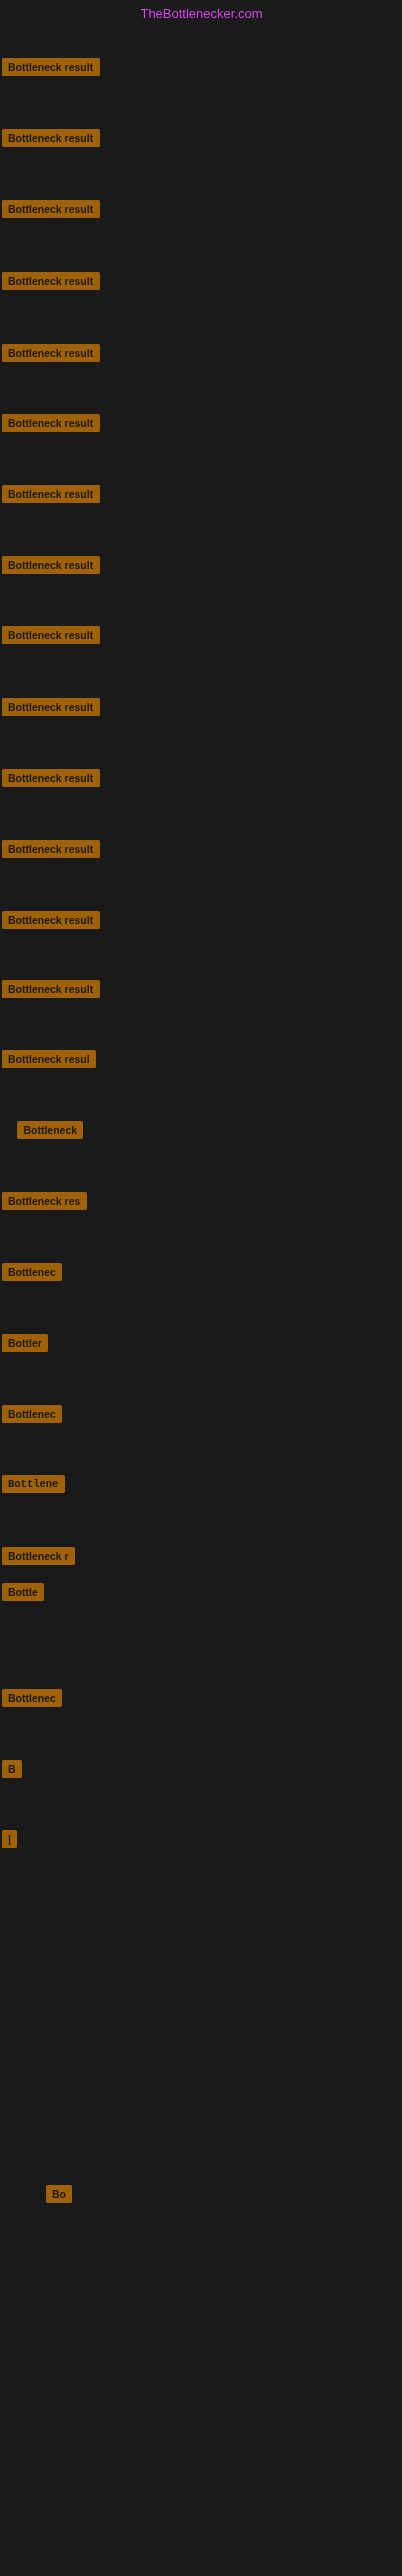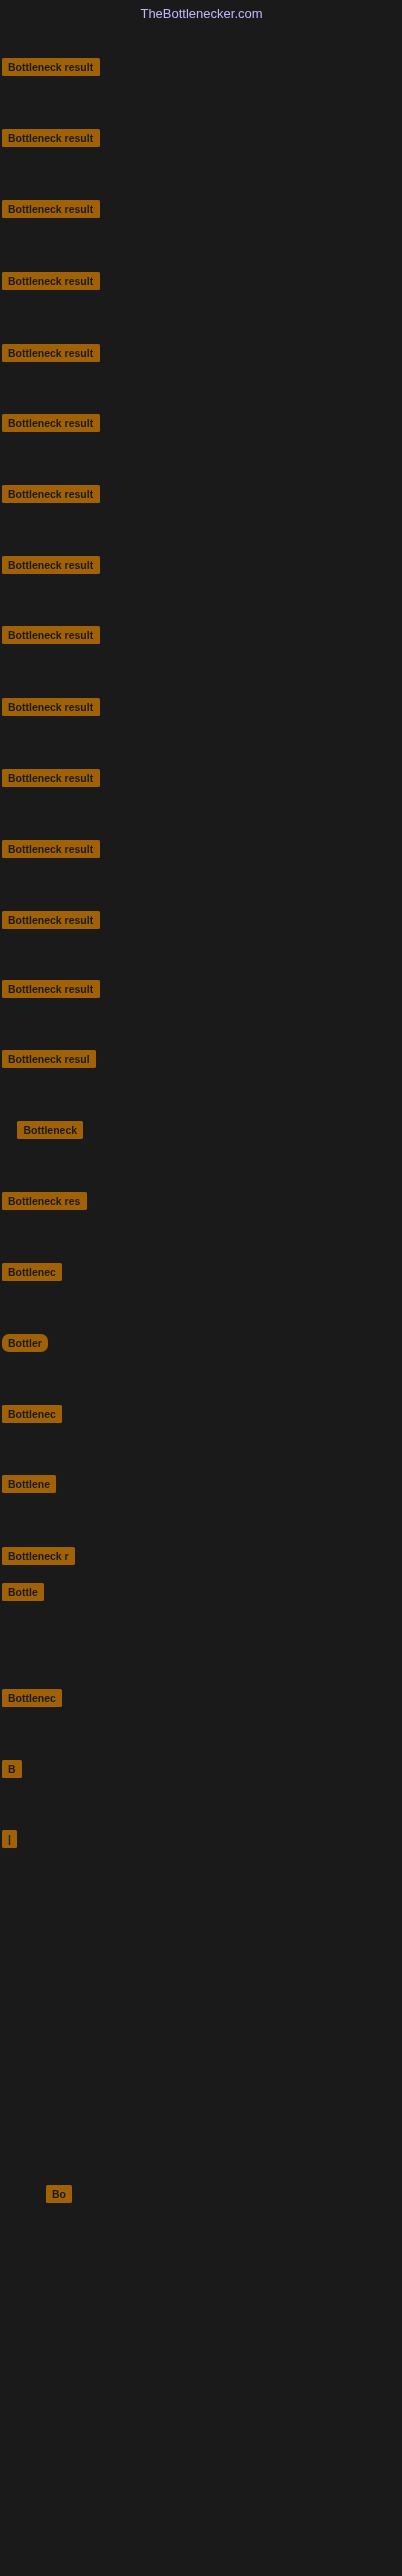"TheBottlenecker.com" .site-title { color: #c4b5fd -> #d946ef }
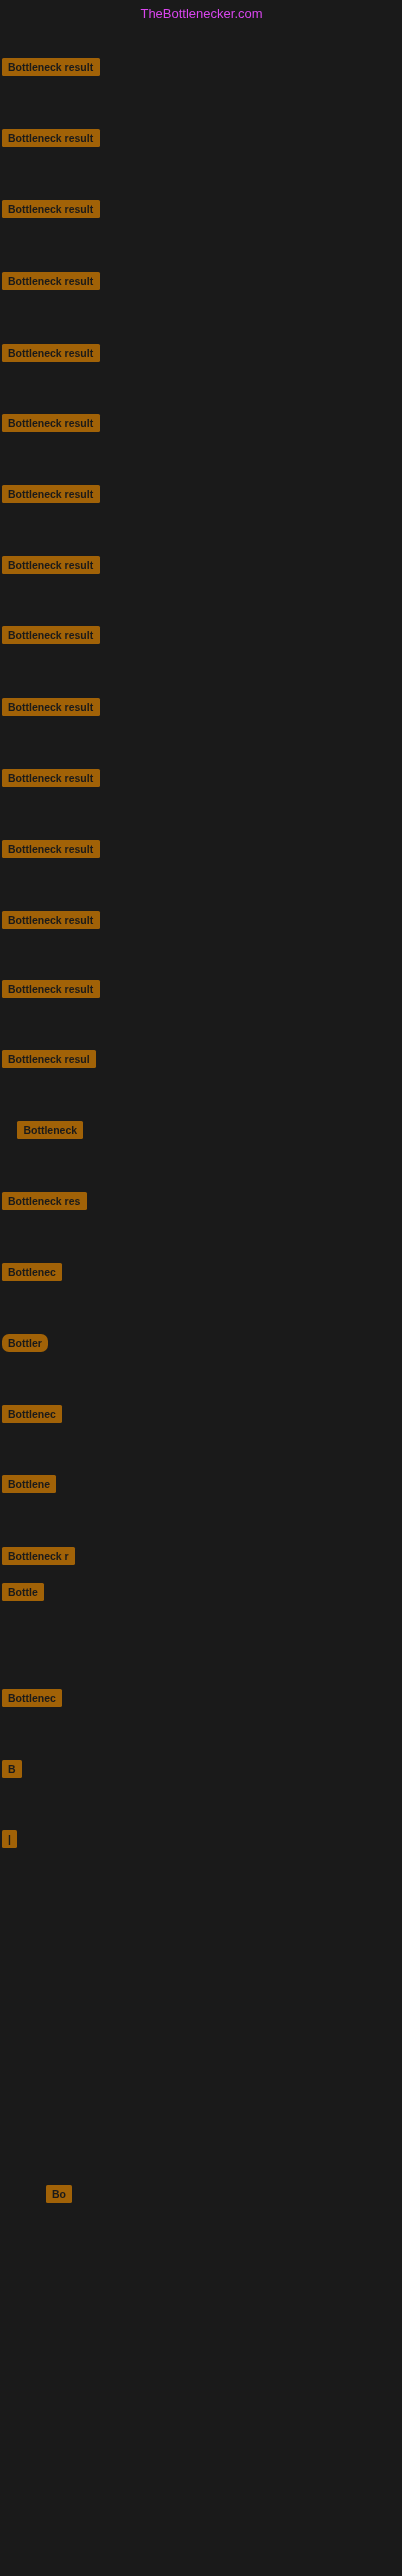"Bottler" span.bottleneck-badge { border-radius: 7px -> none }
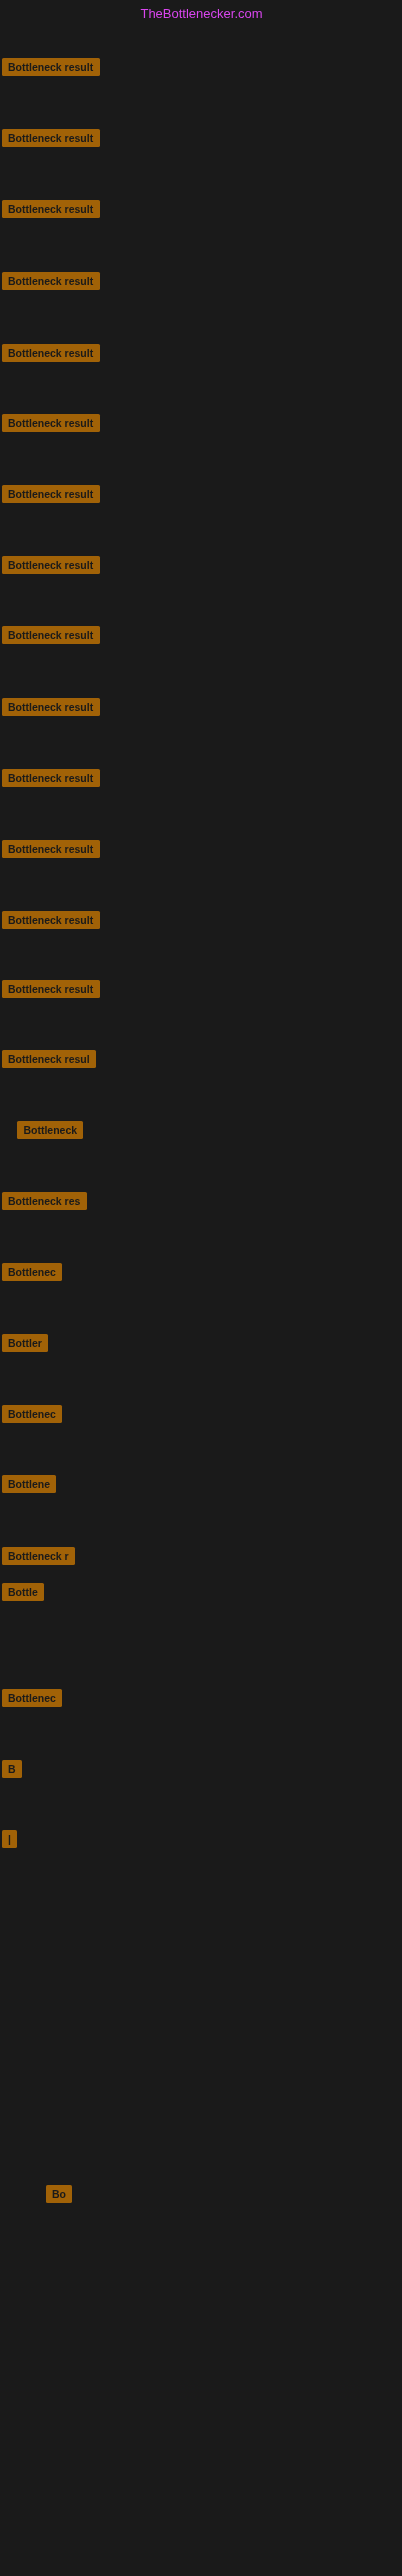"Bottlene" span.bottleneck-badge { font-family: none -> Liberation Mono, monospace }
